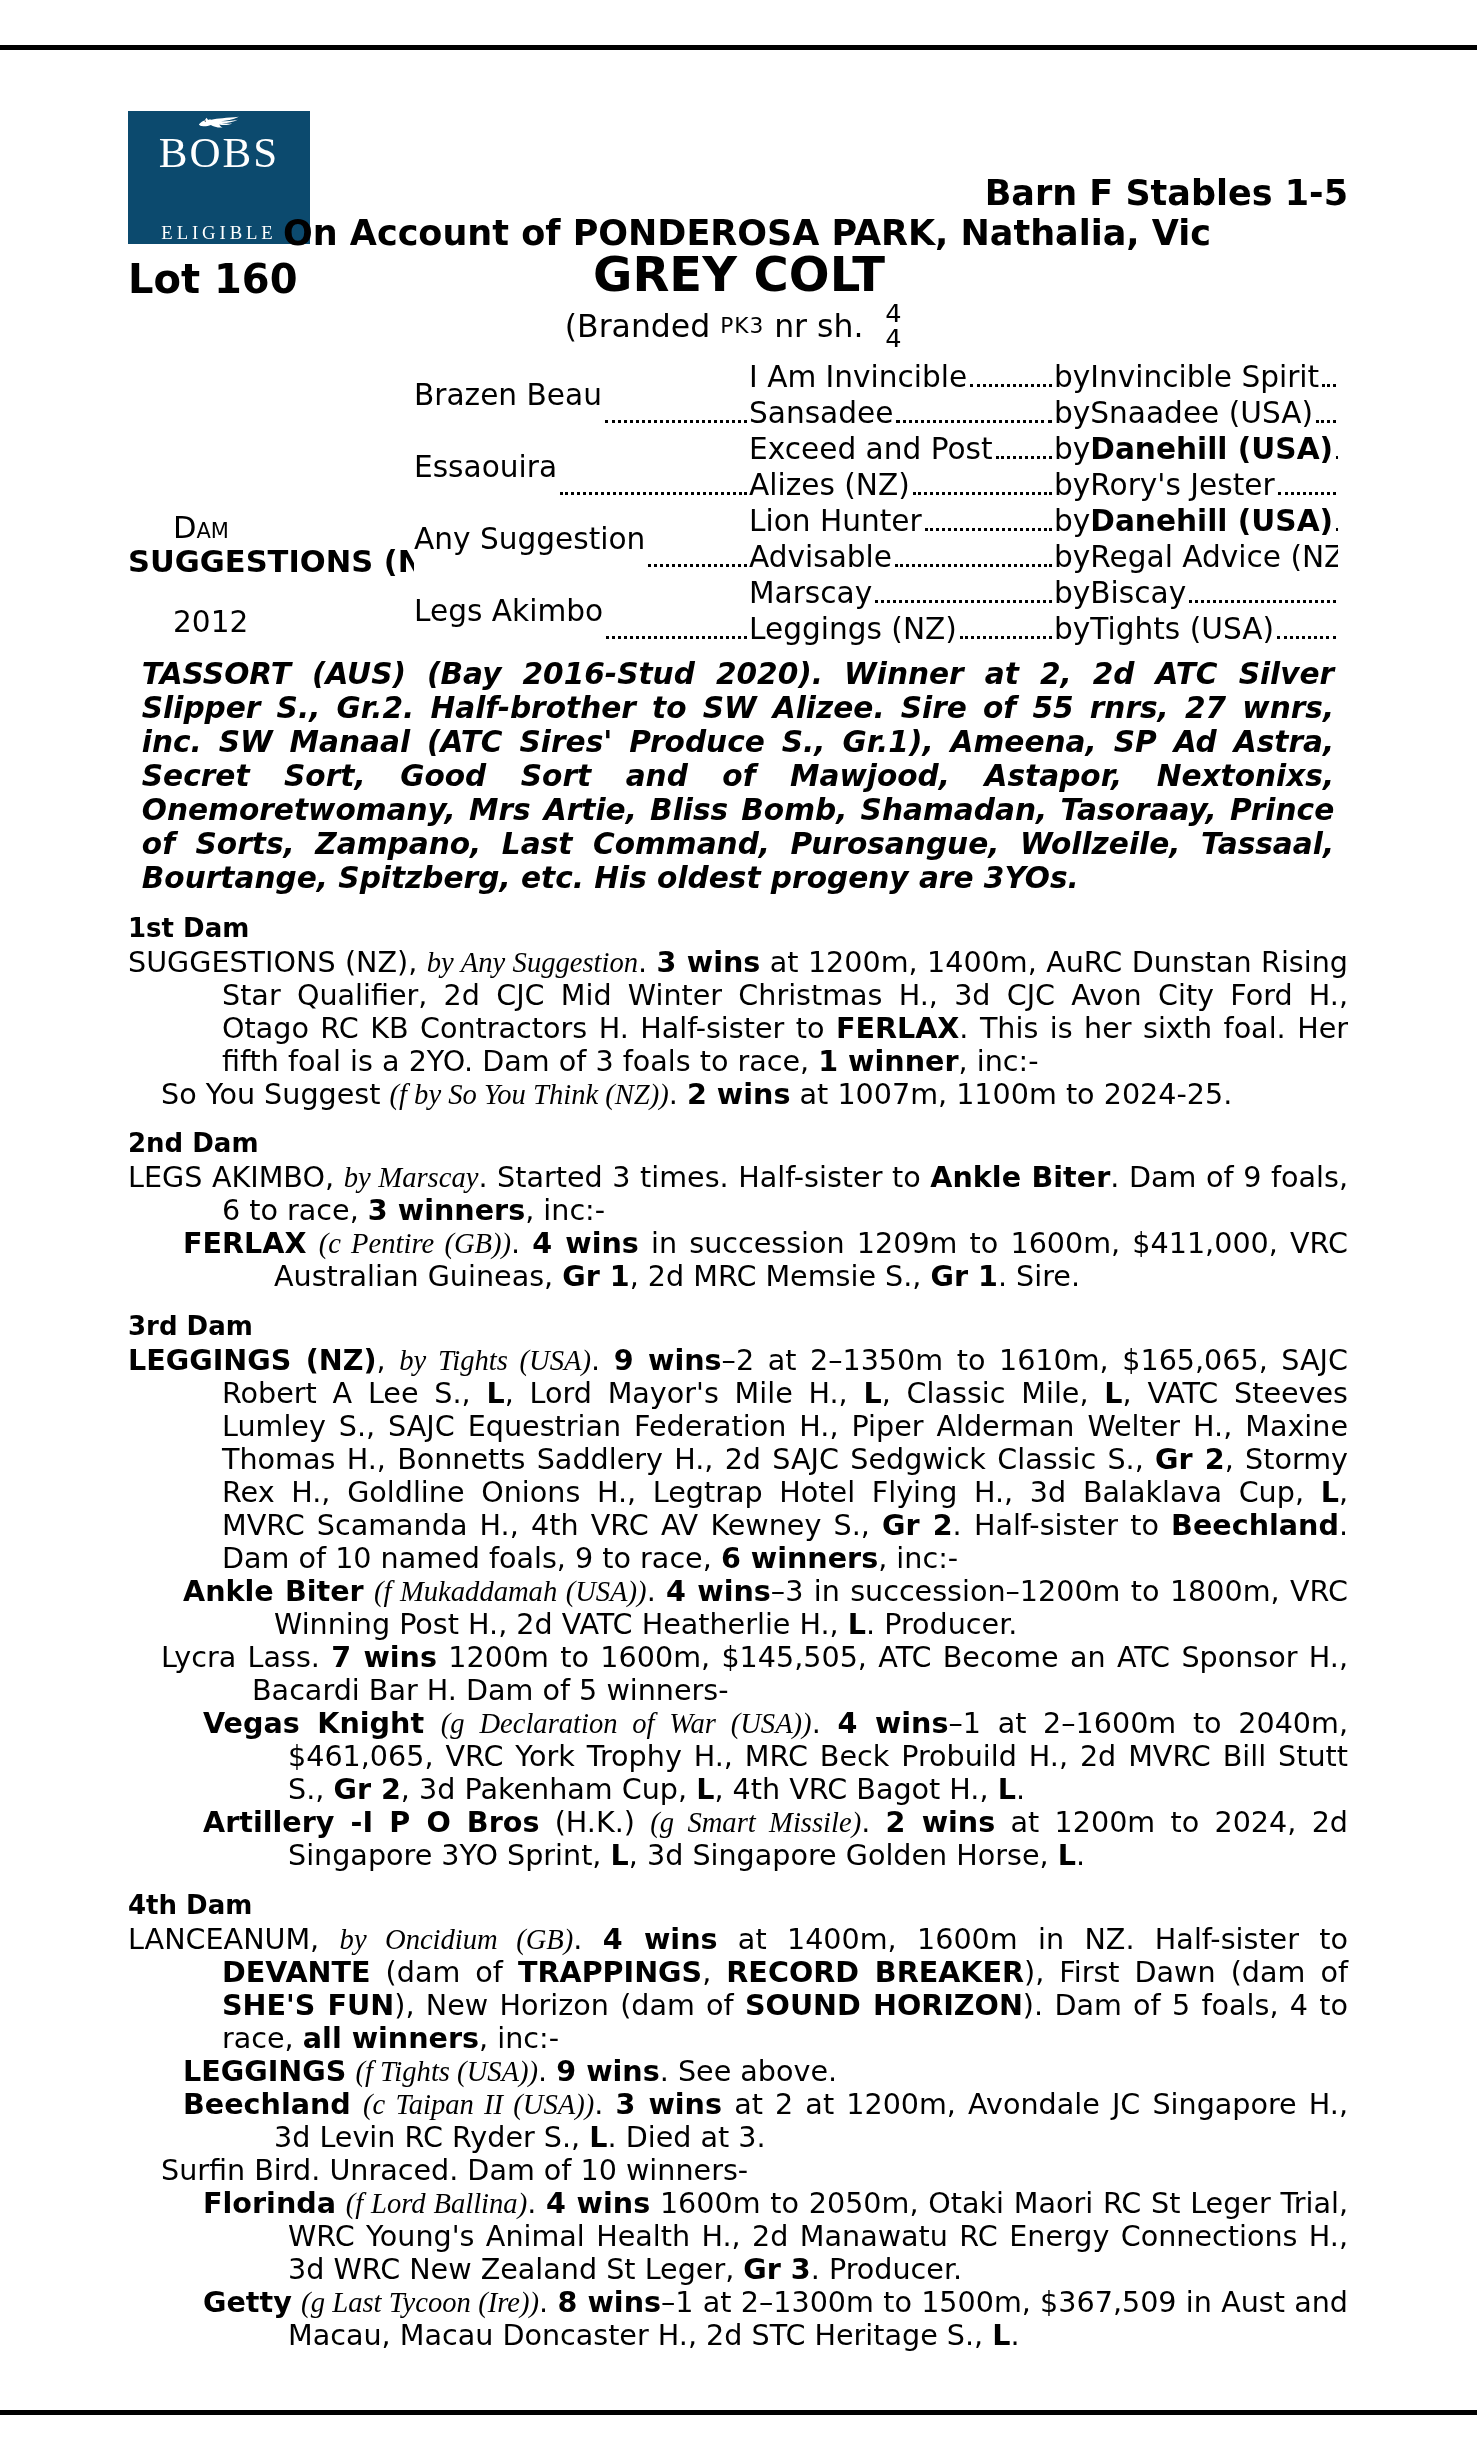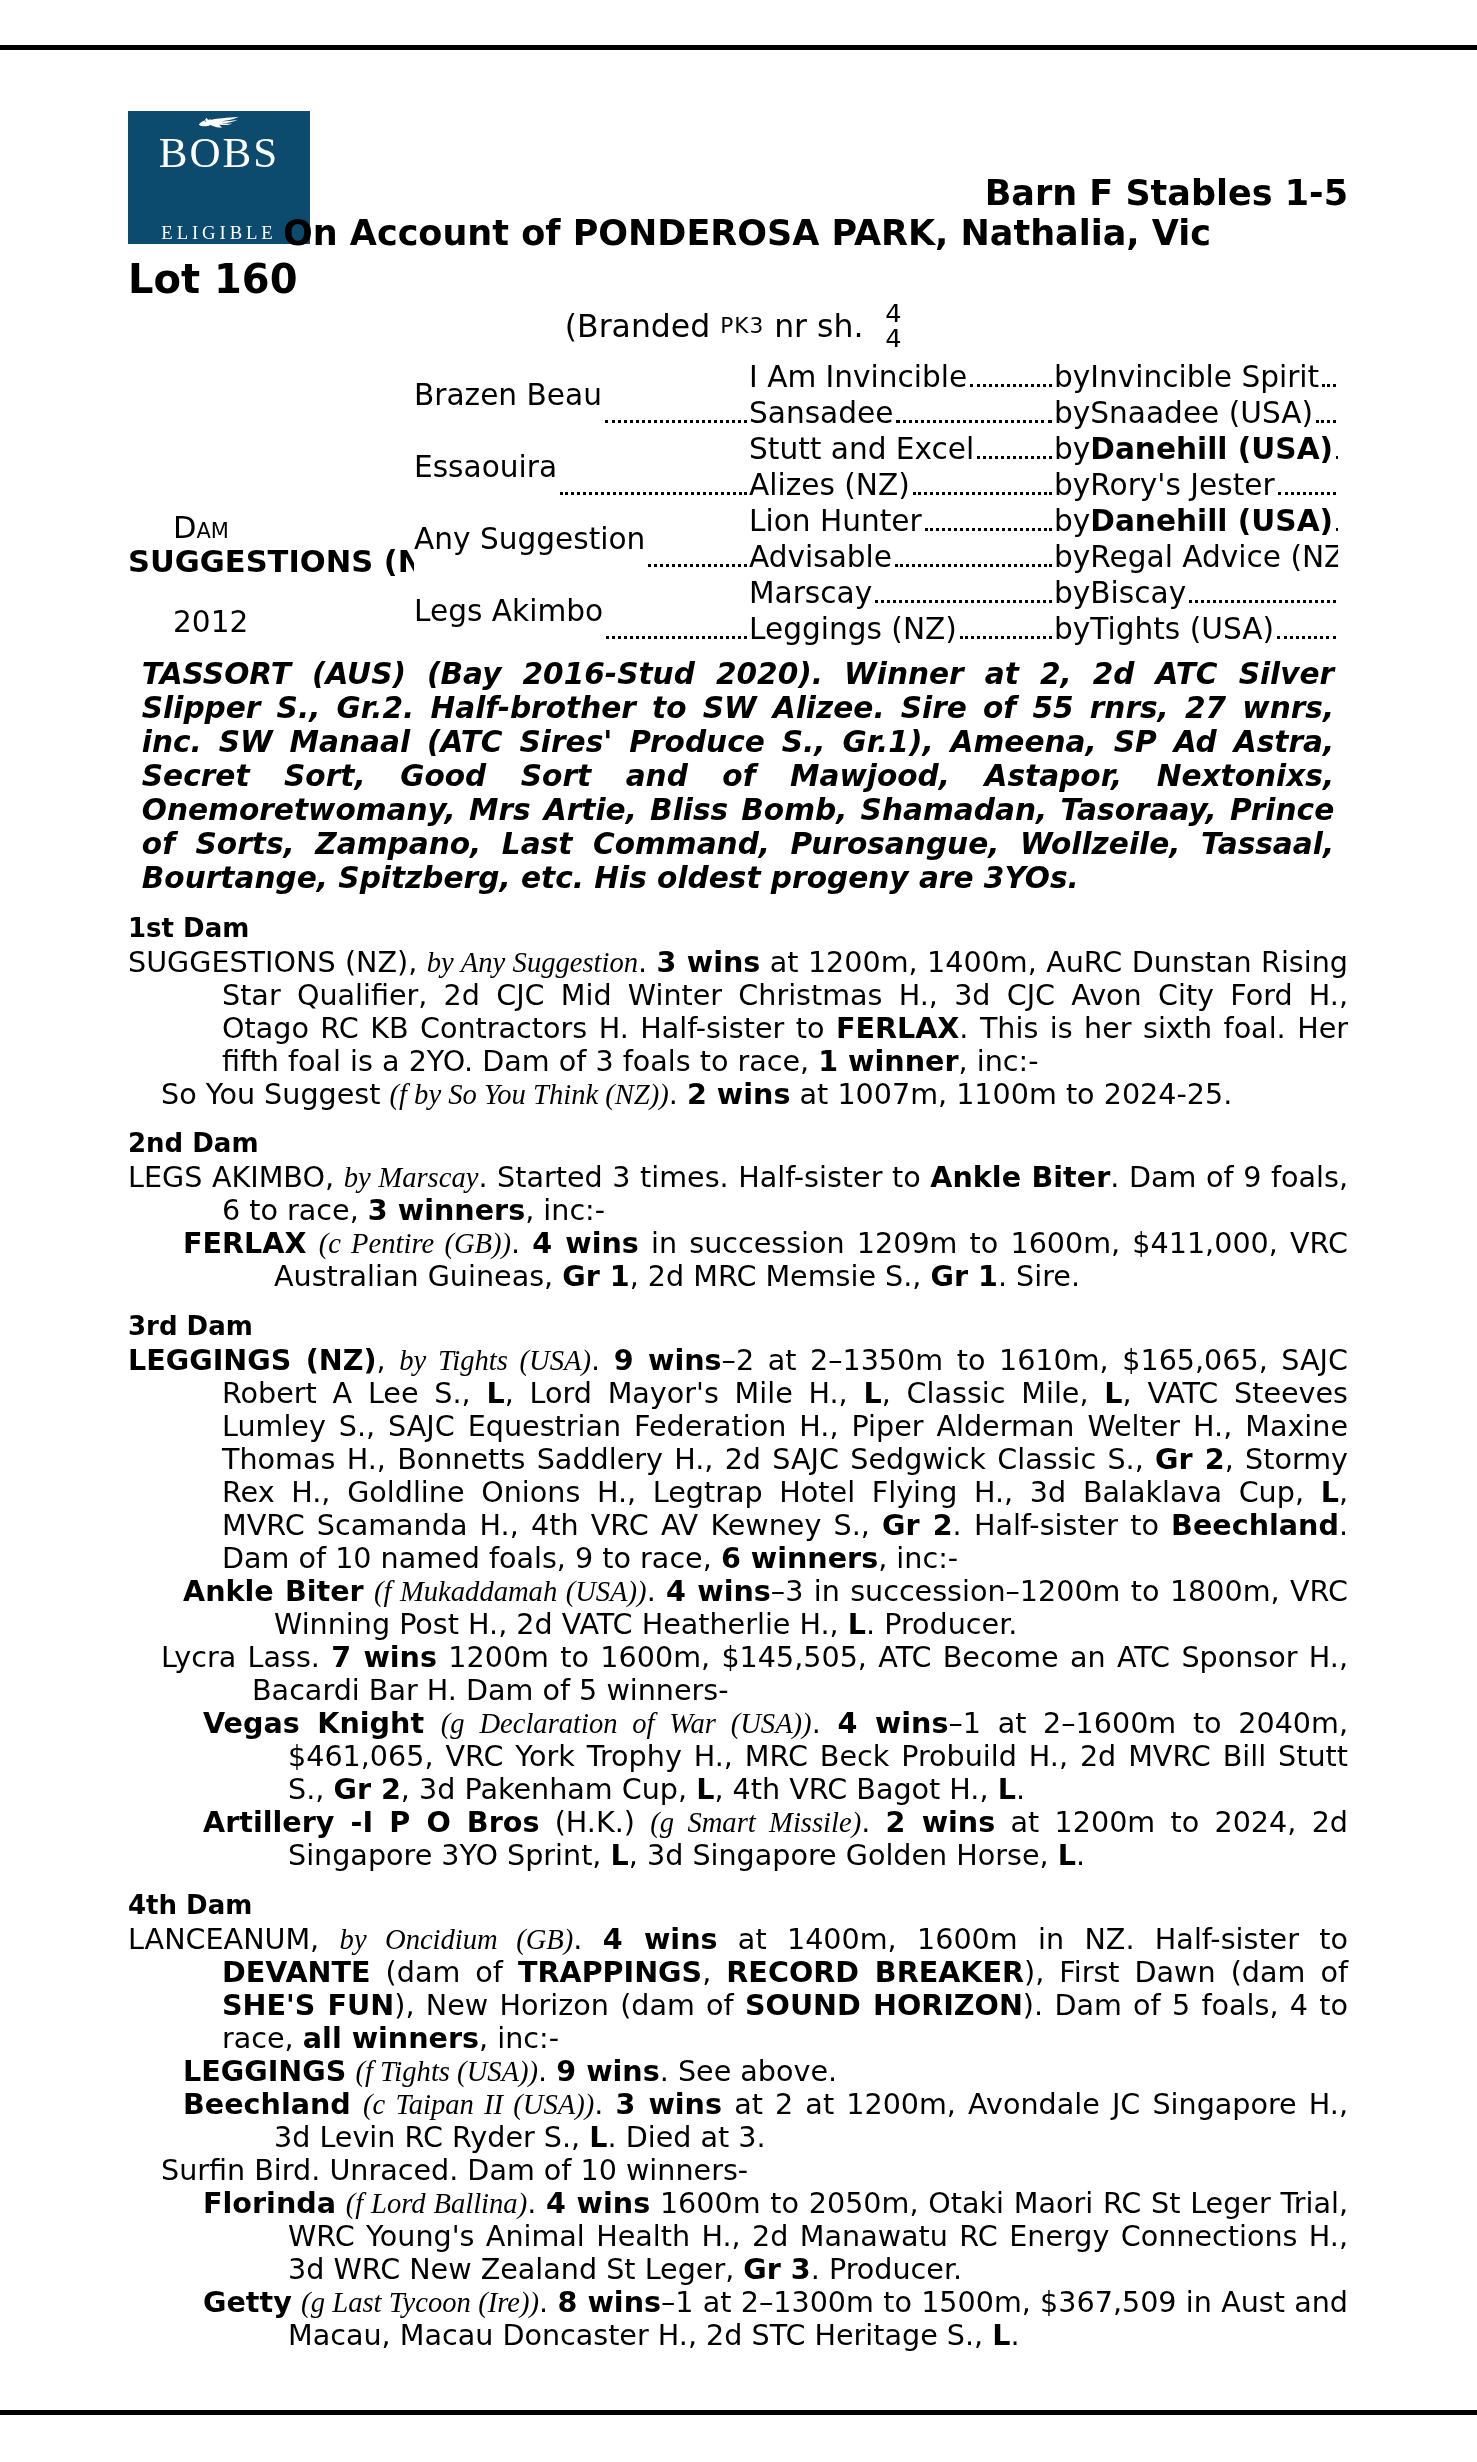"GREY COLT" div.colt-title { html: none -> <div>GREY COLT</div> }
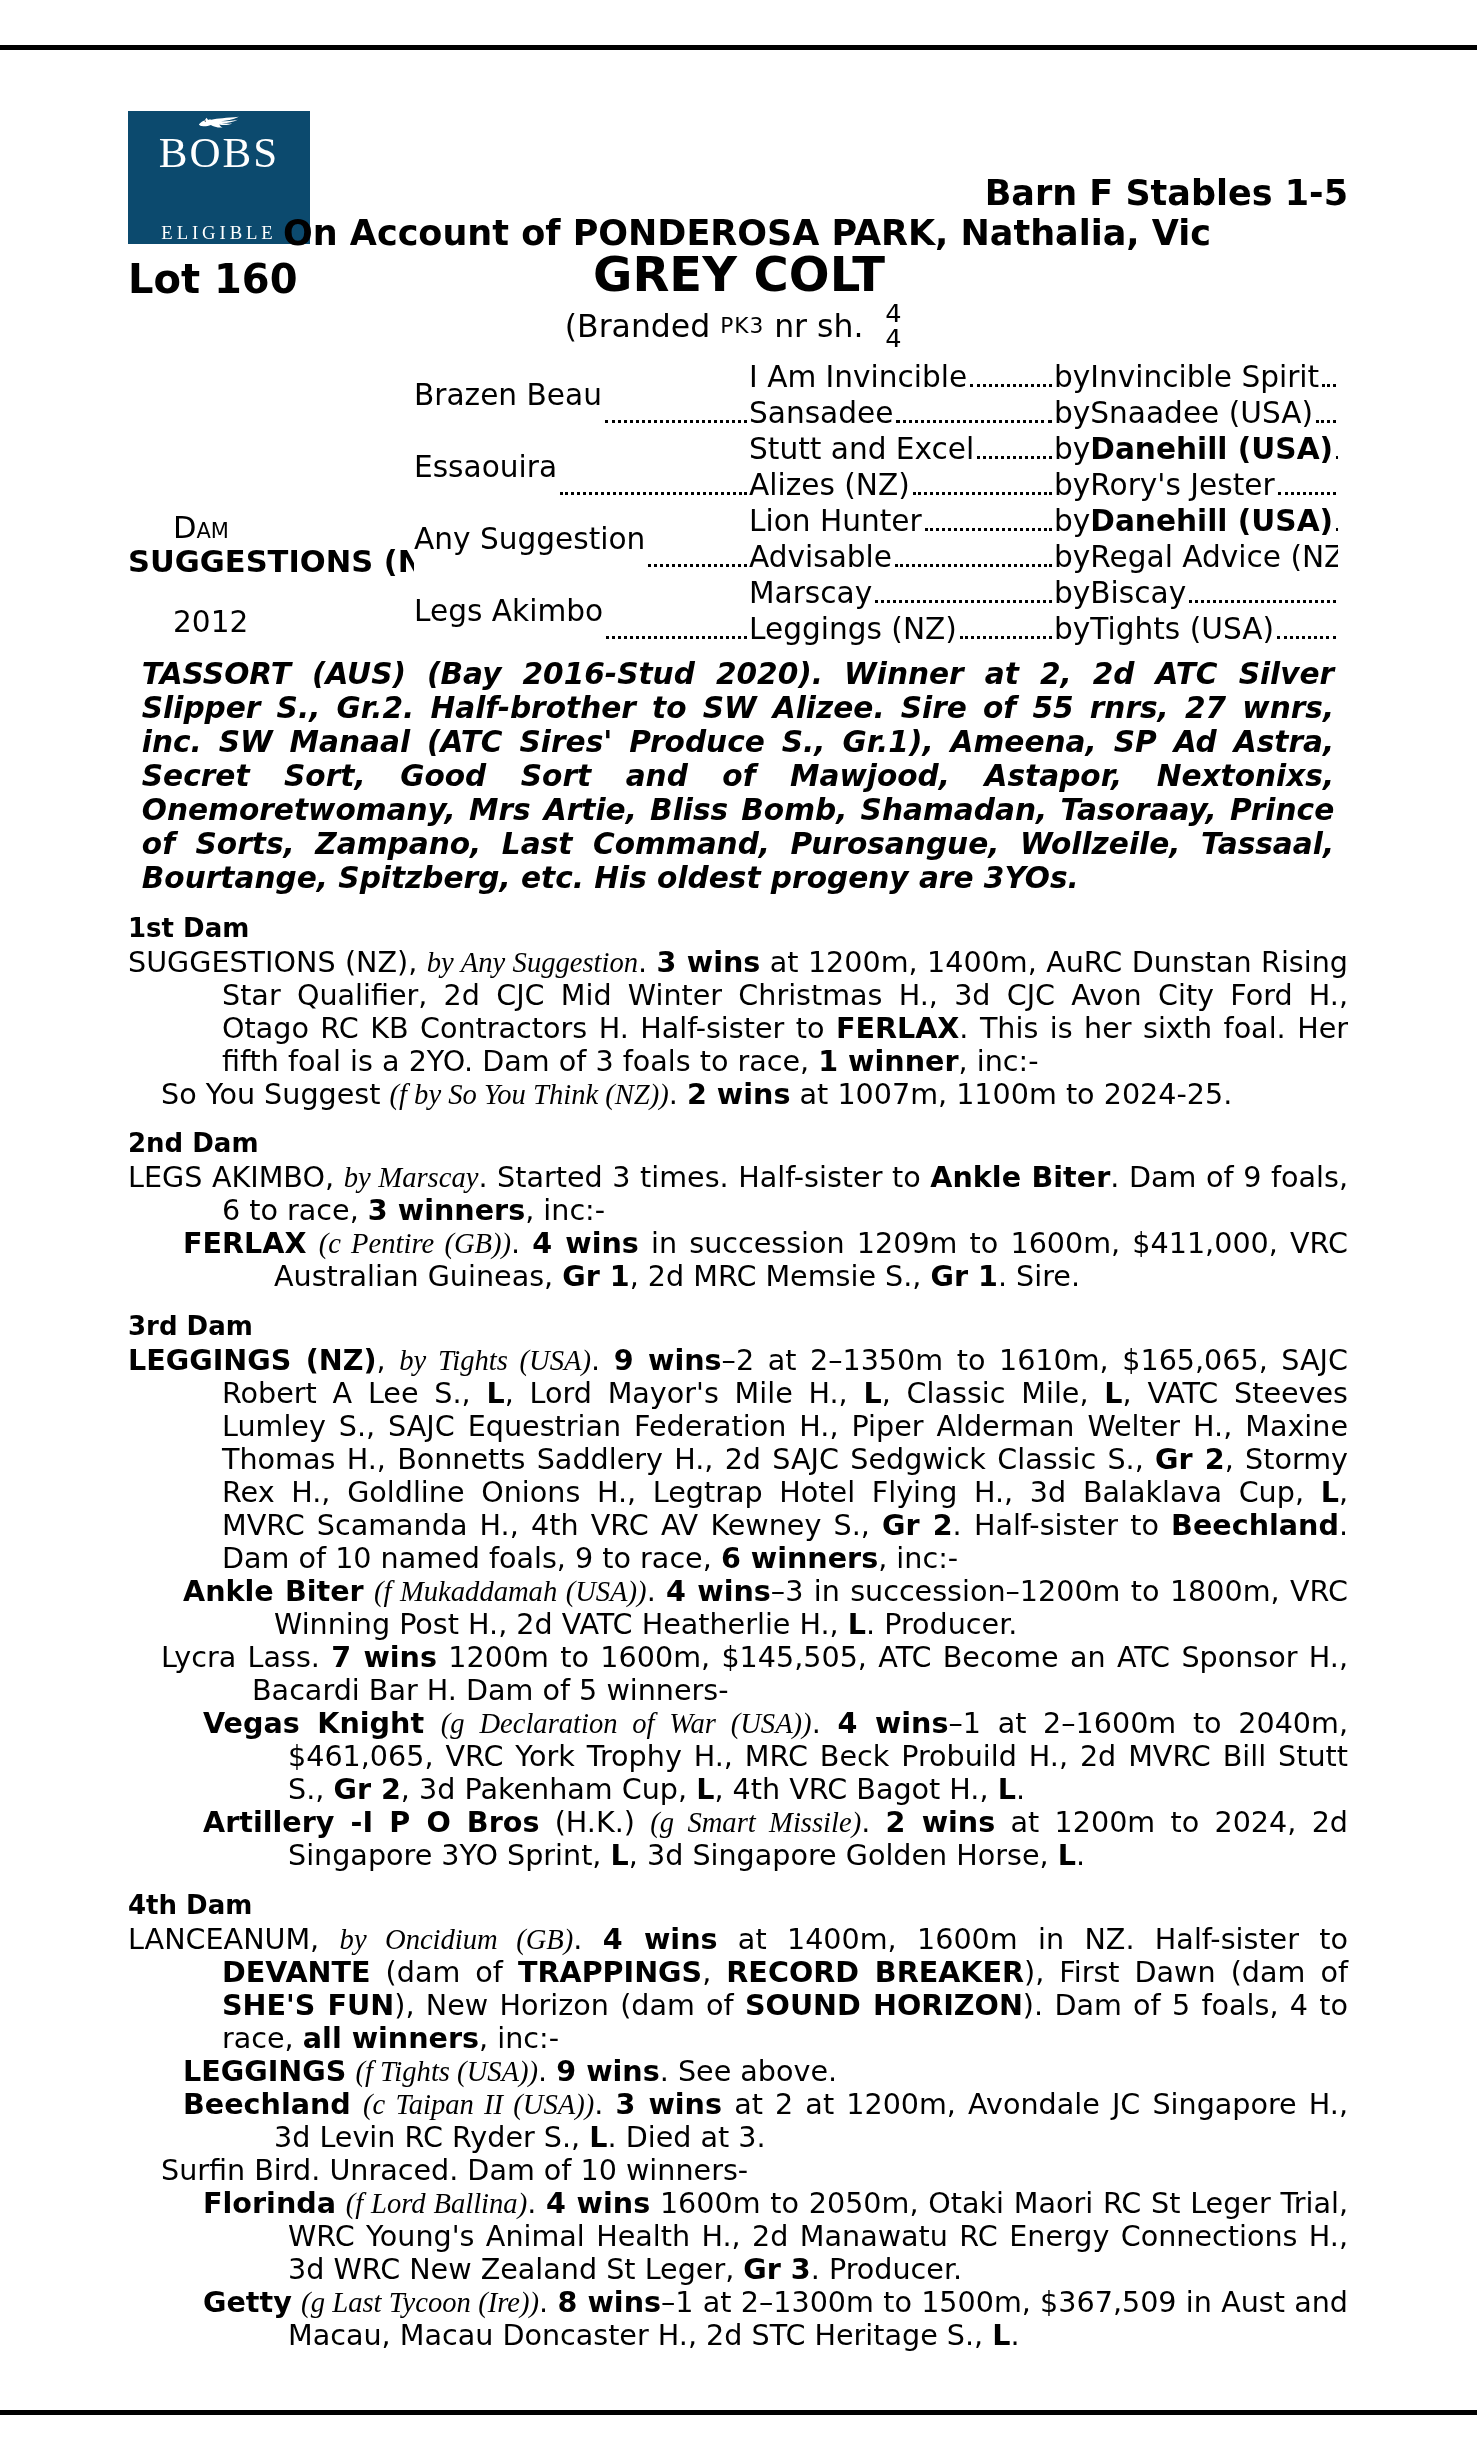"Stutt and Excel" span { text: Stutt and Excel -> Exceed and Post }
